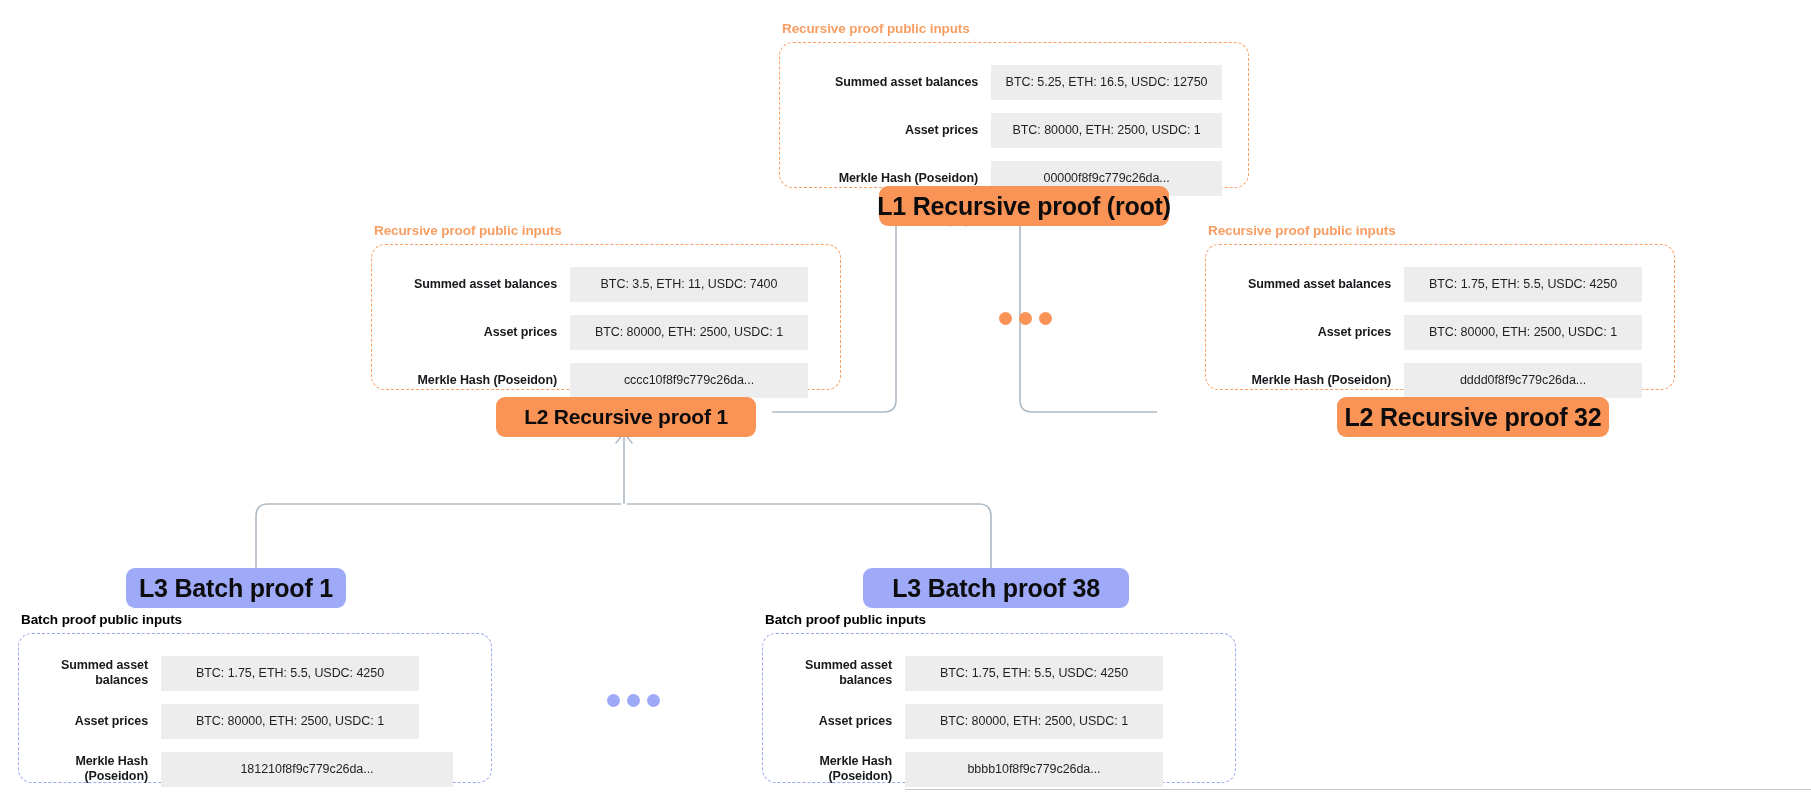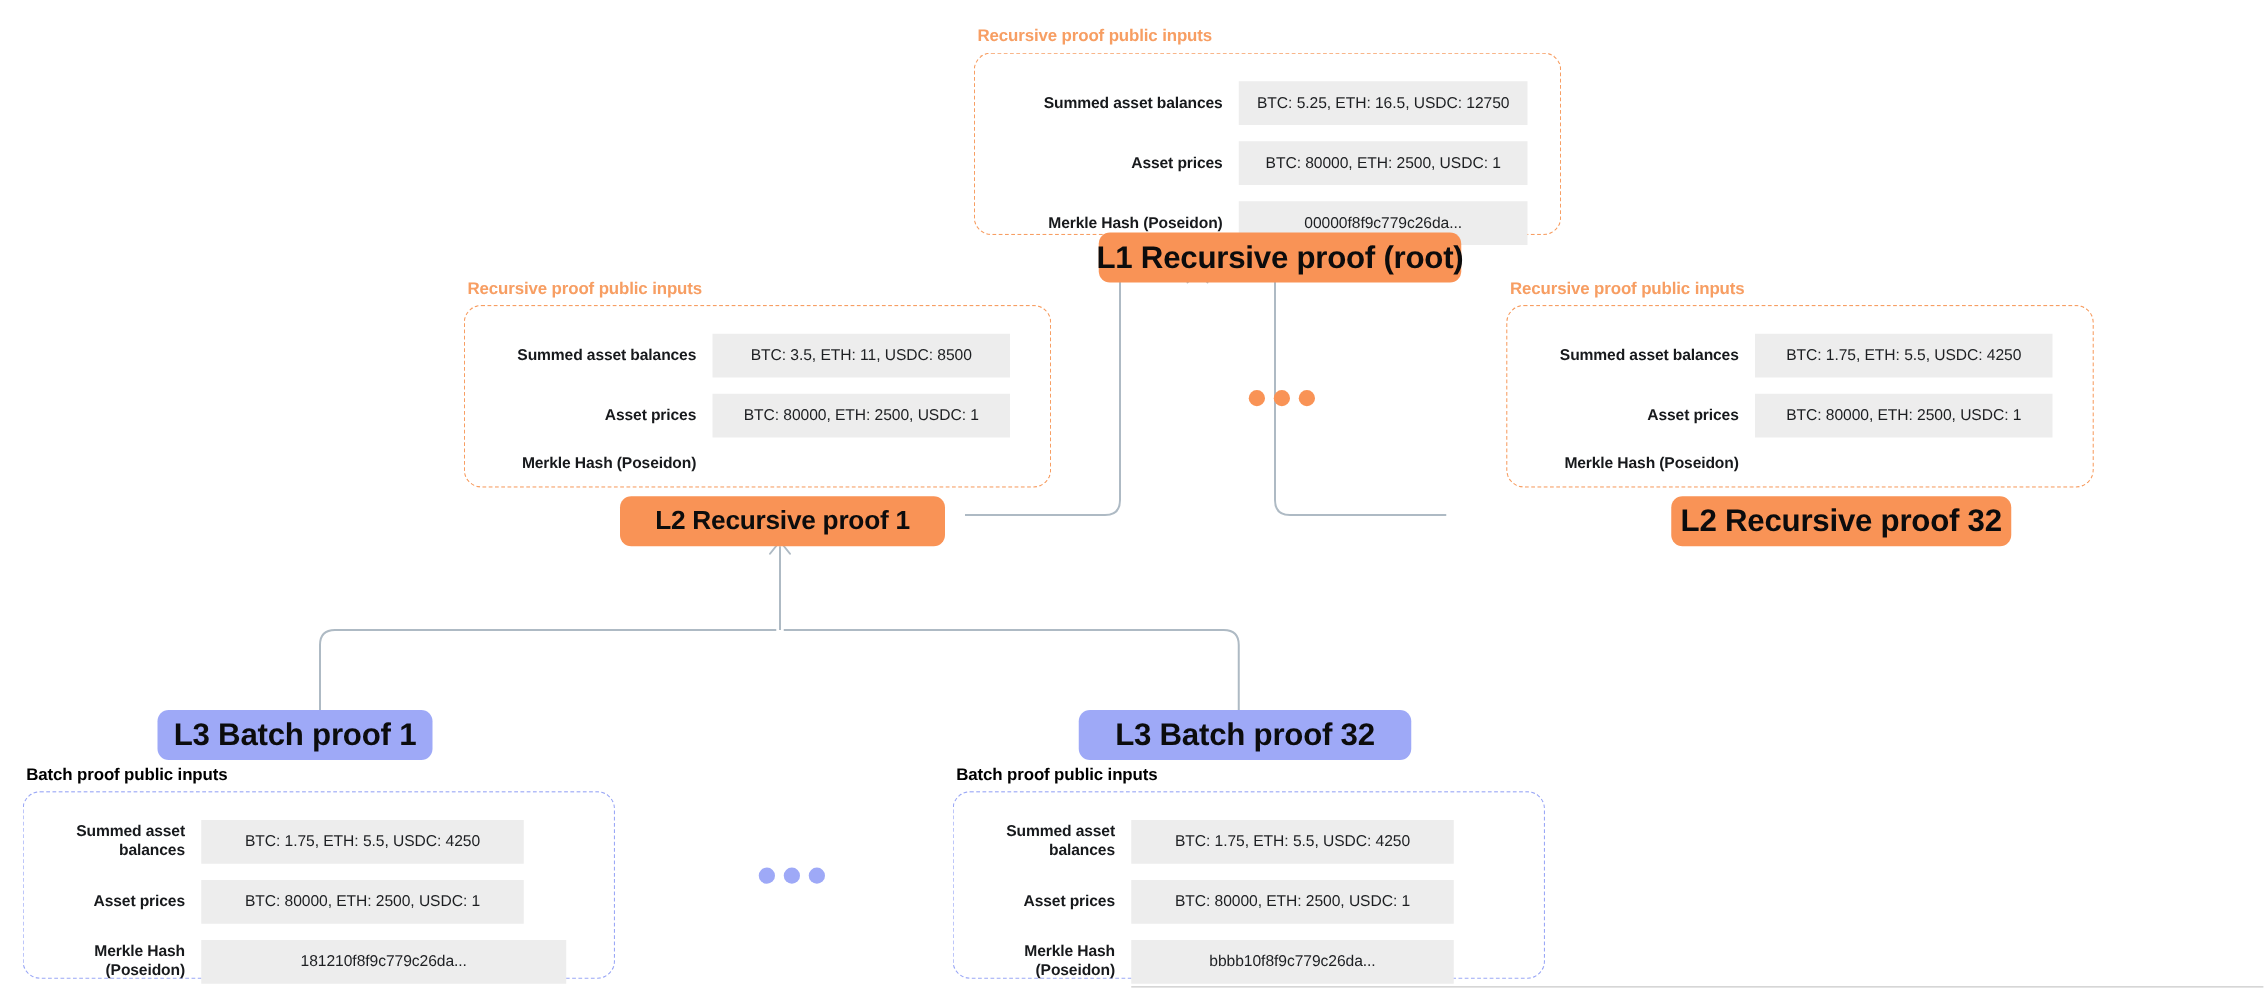"BTC: 3.5, ETH: 11, USDC:" div.prow-value { text: 8500 -> 7400 }
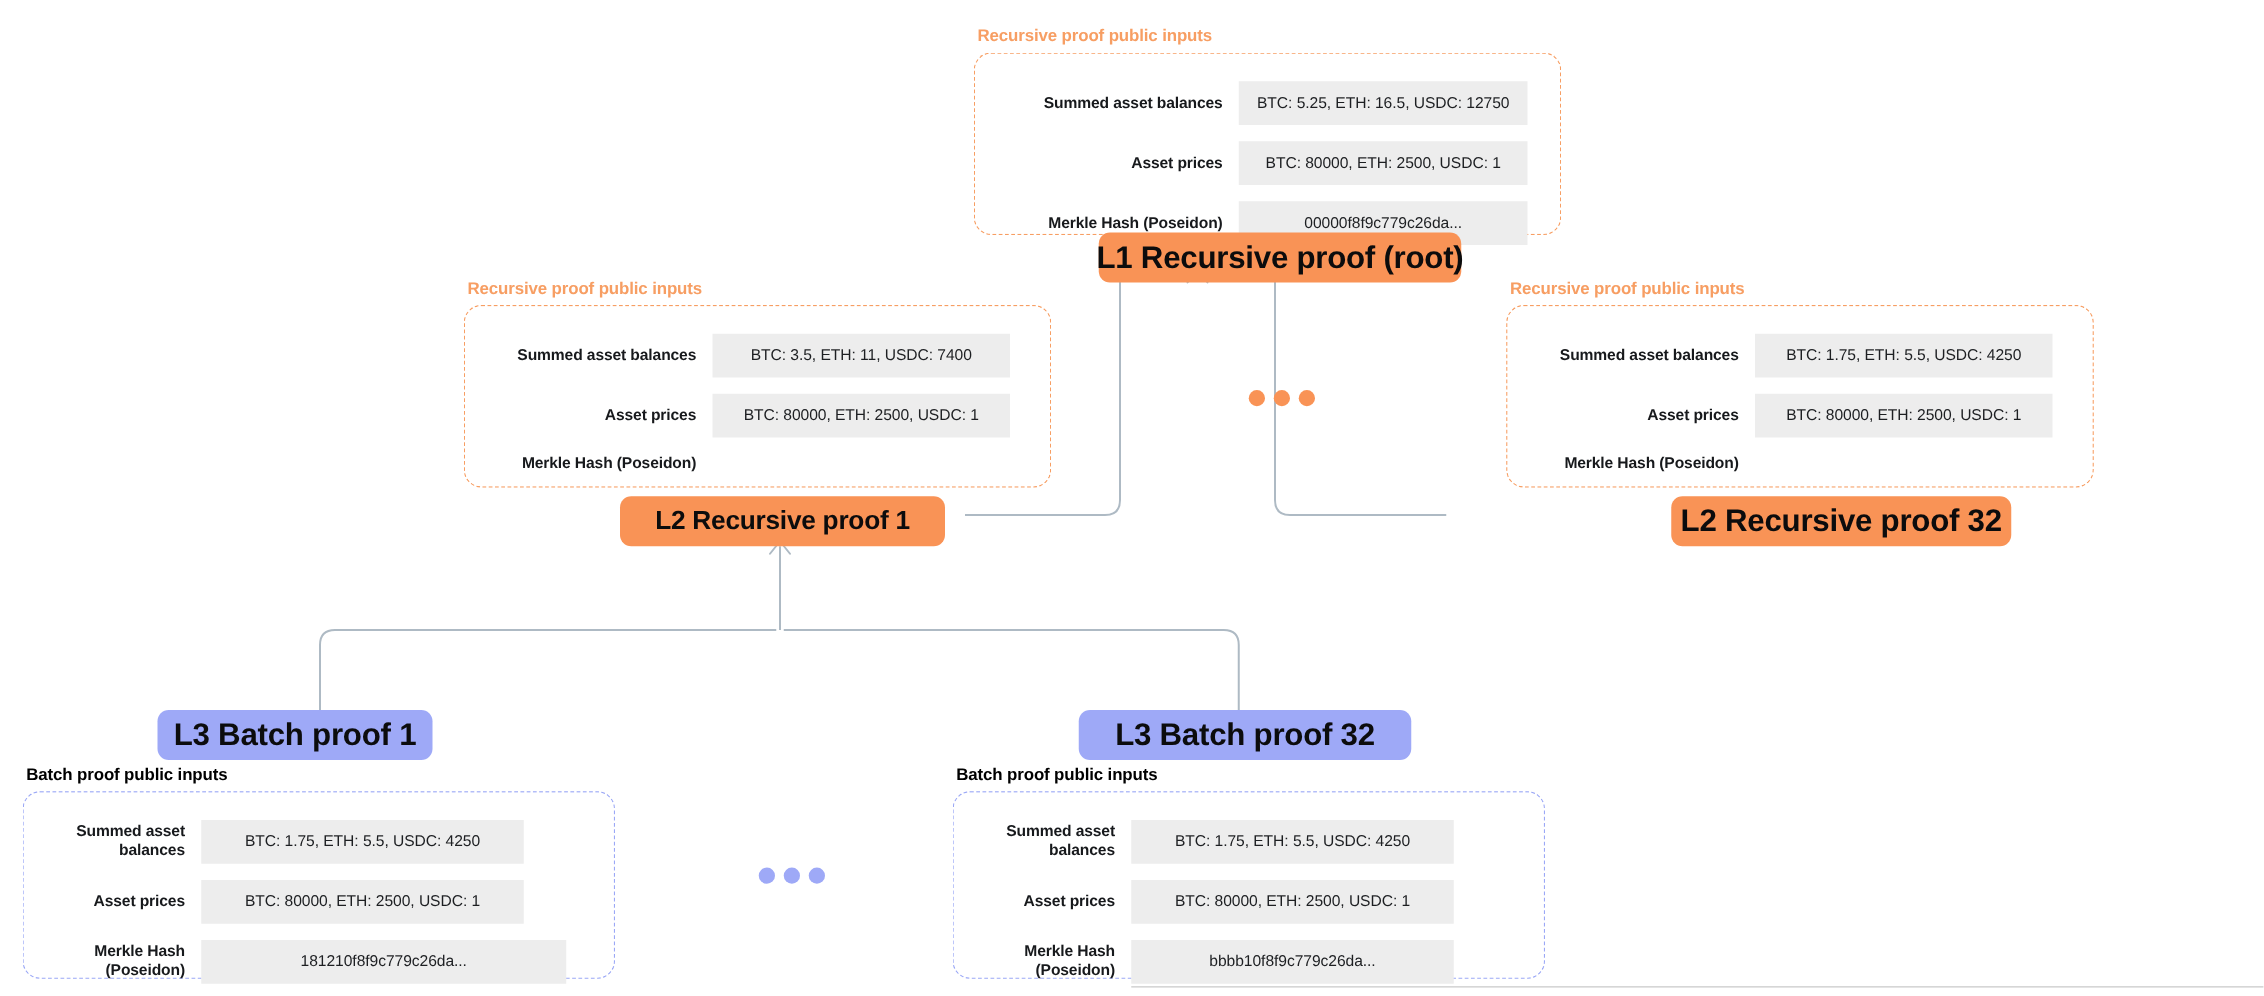"cccc10f8f9c779c26da..." div.prow-value { html: none -> <div>cccc10f8f9c779c26da...</div> }
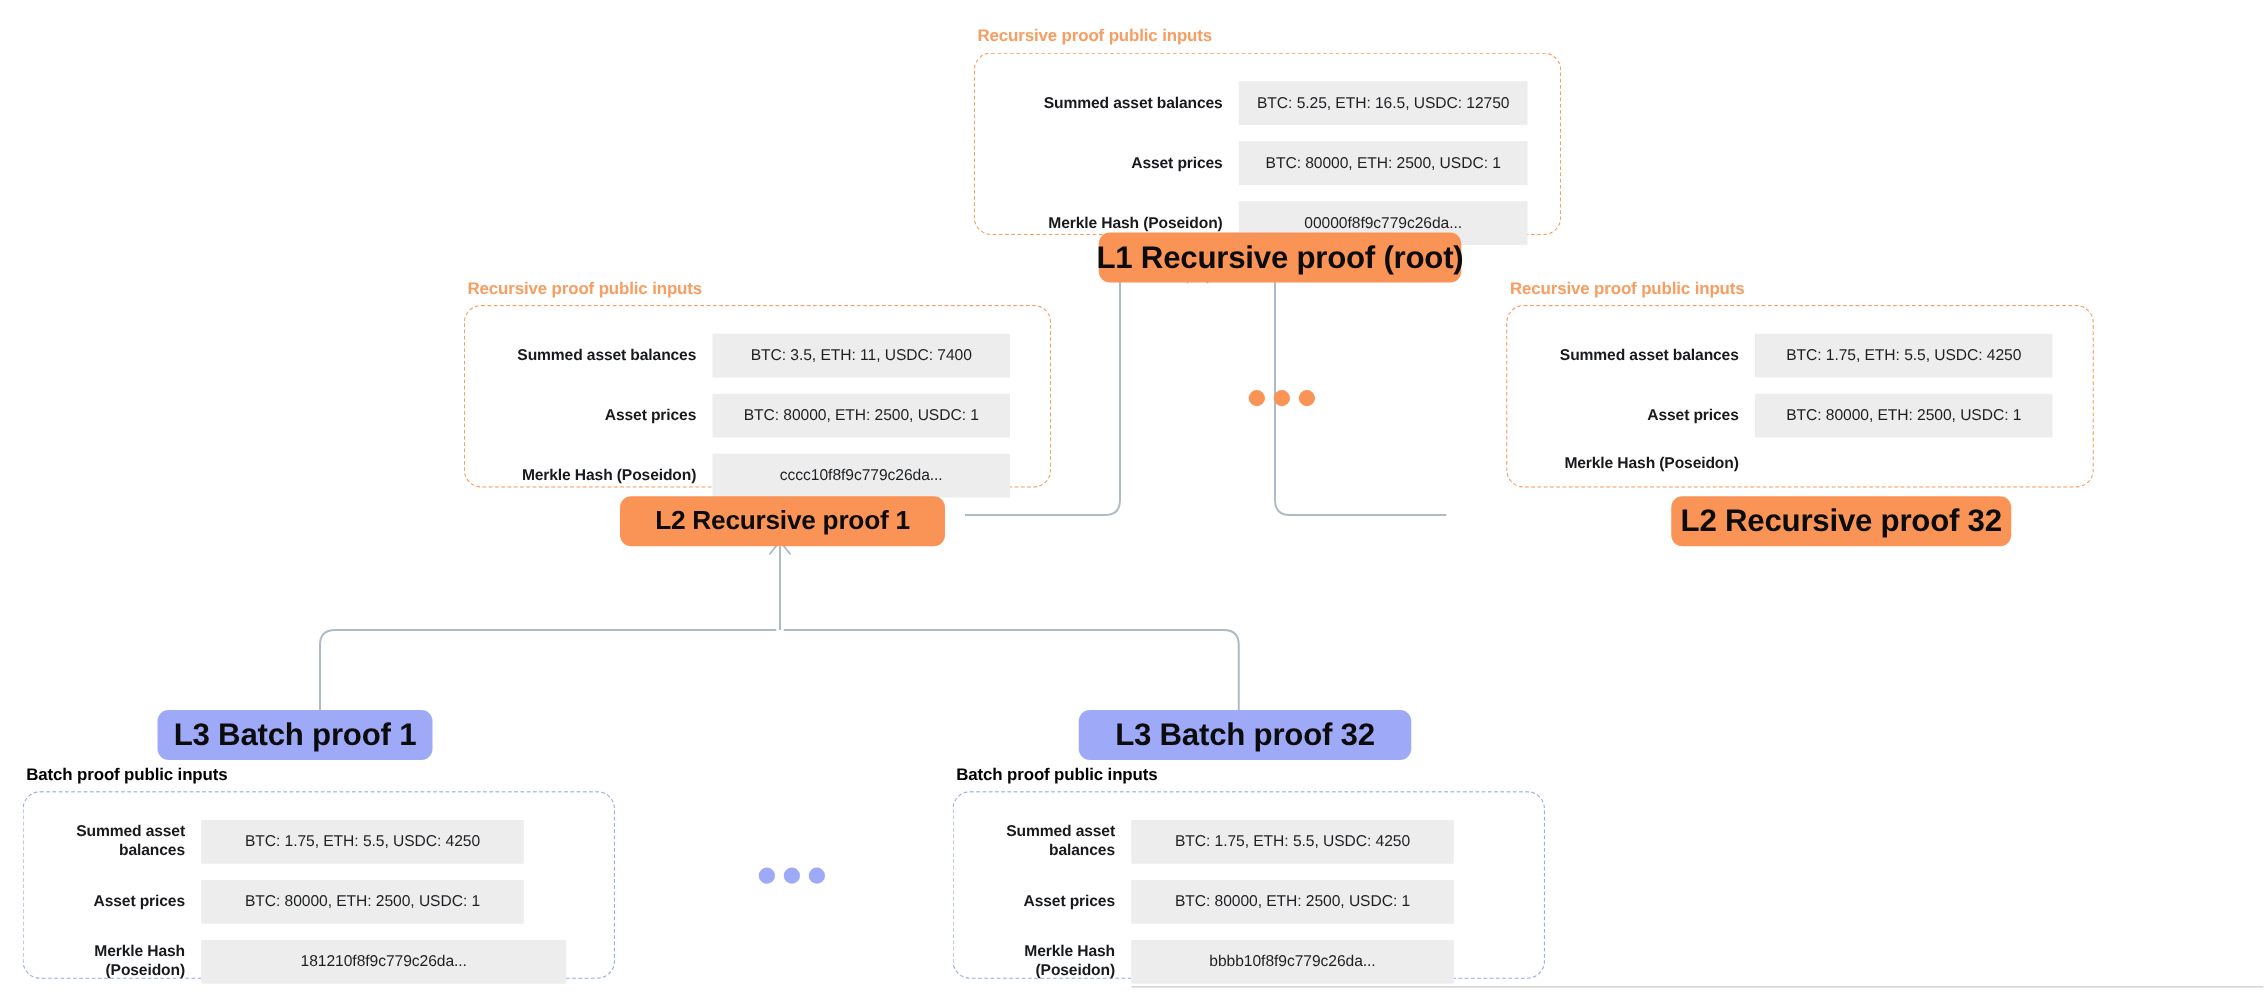"dddd0f8f9c779c26da..." div.prow-value { html: none -> <div>dddd0f8f9c779c26da...</div> }
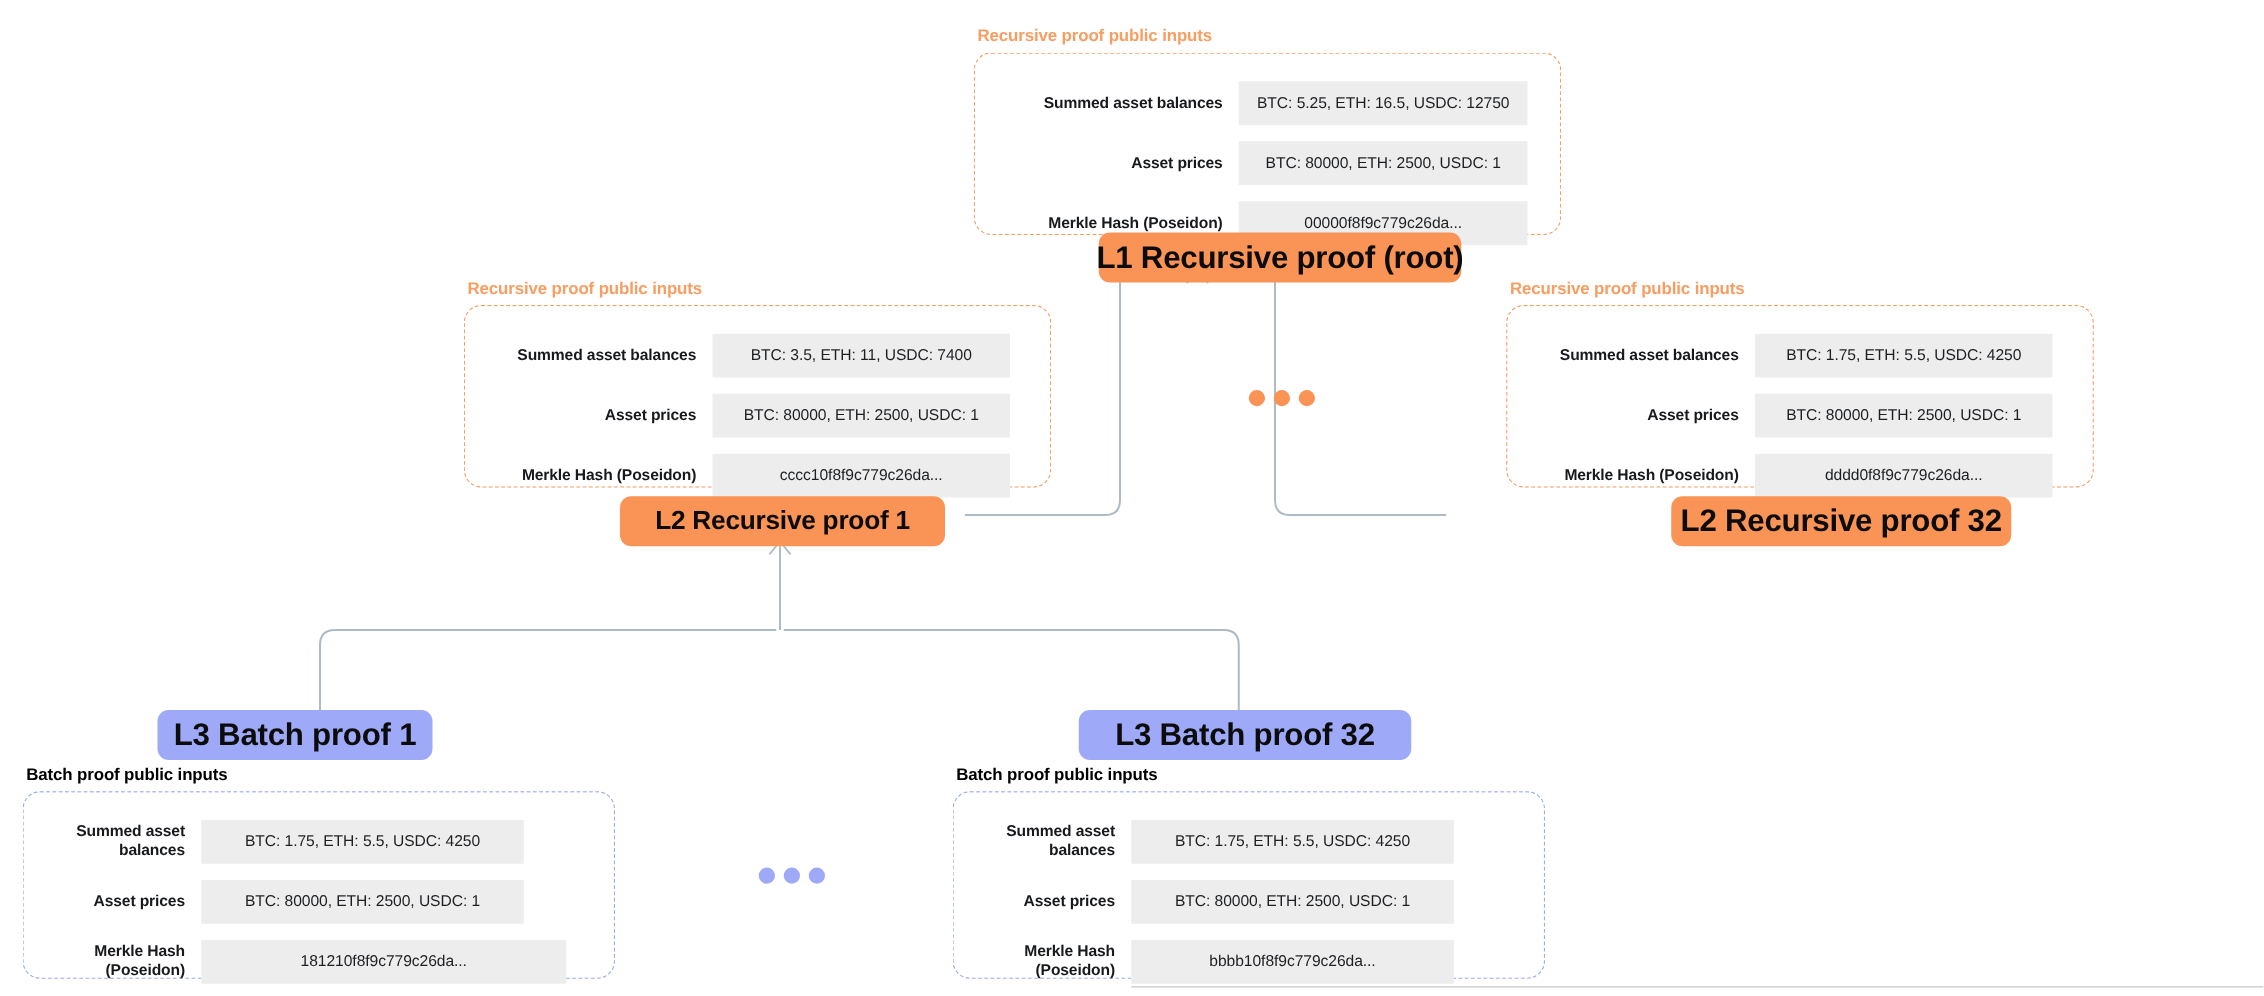"L3 Batch proof 32" div.badge { text: 32 -> 38 }
